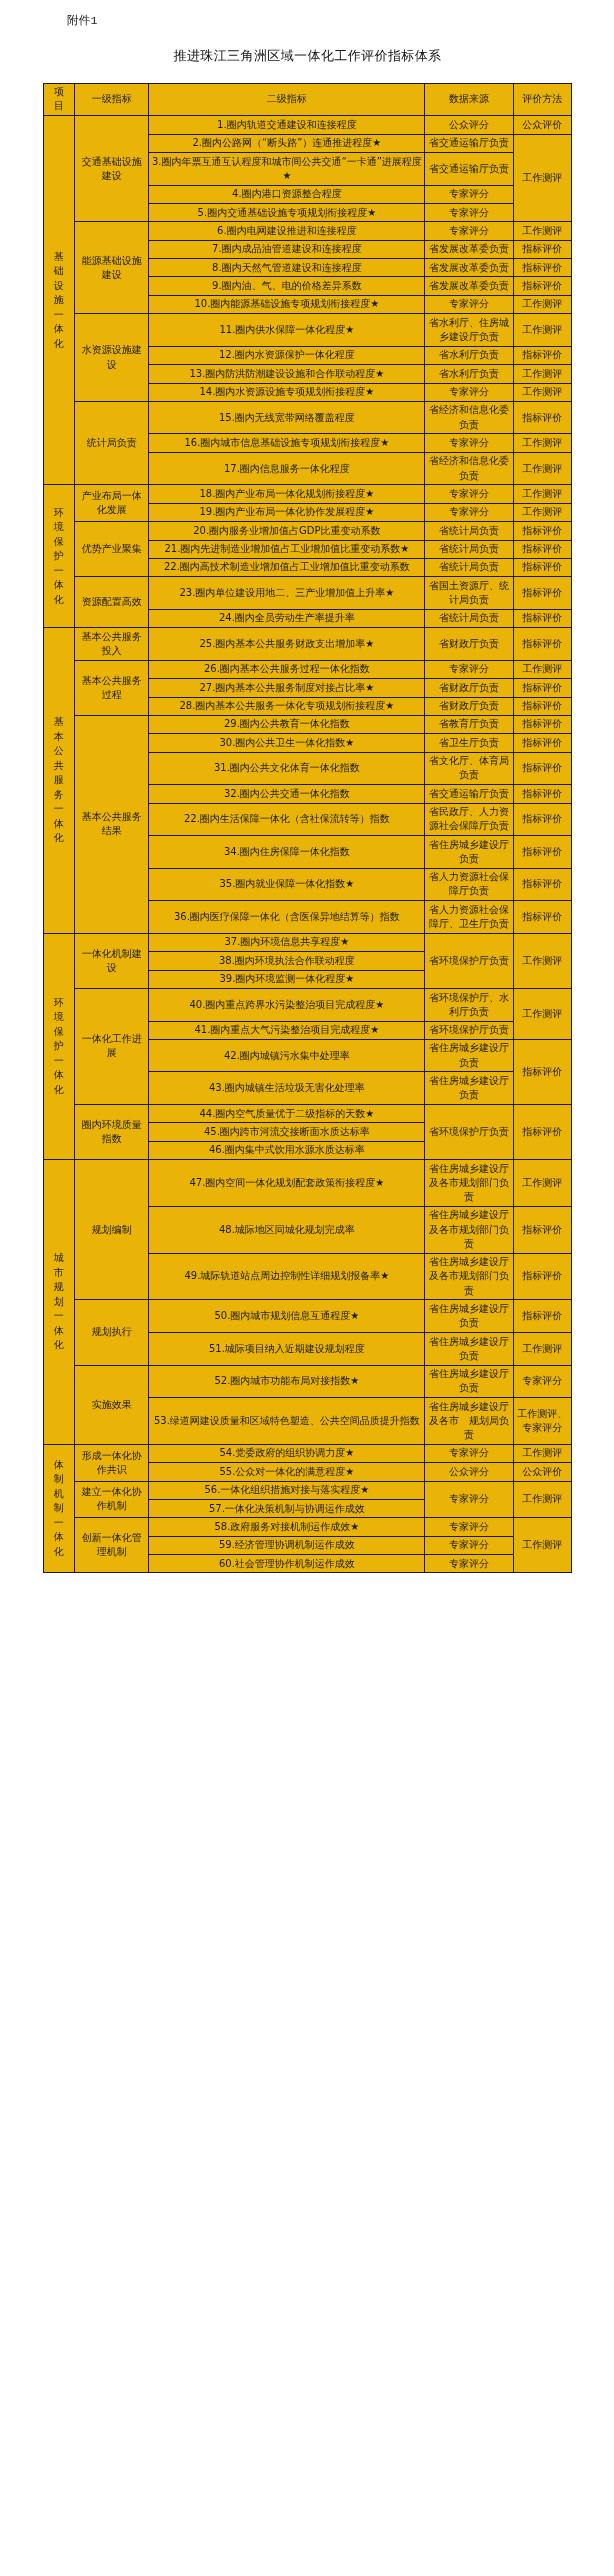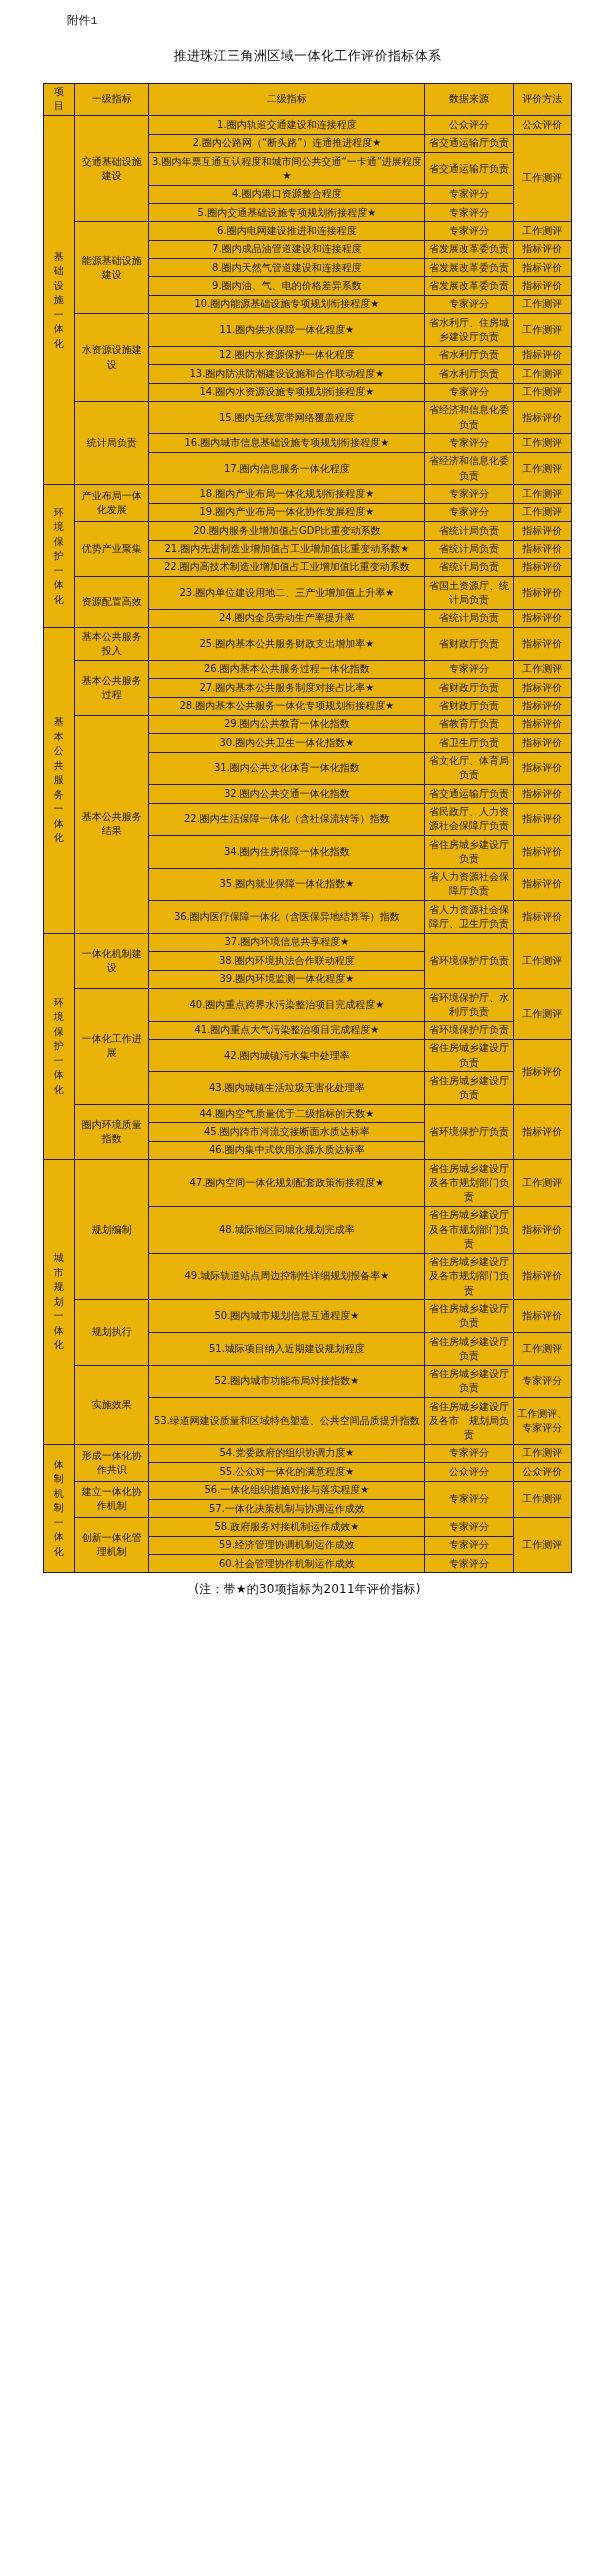"(注：带★的30项指标为2011年评价指标)" div.footnote { html: <div>(注：带★的30项指标为2011年评价指标)</div> -> none }
